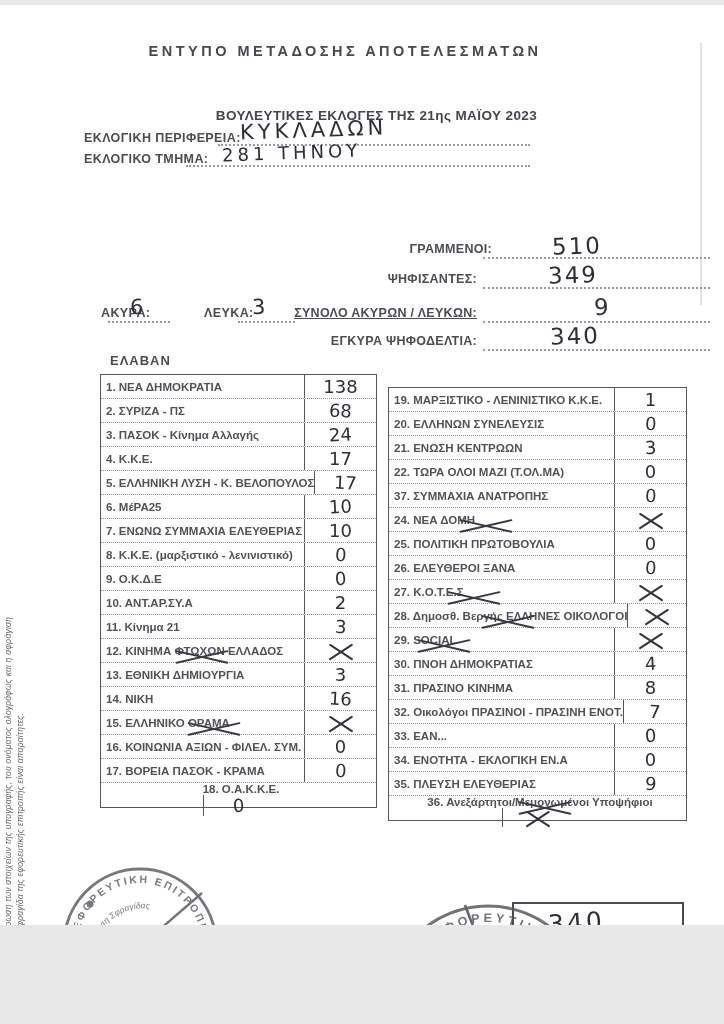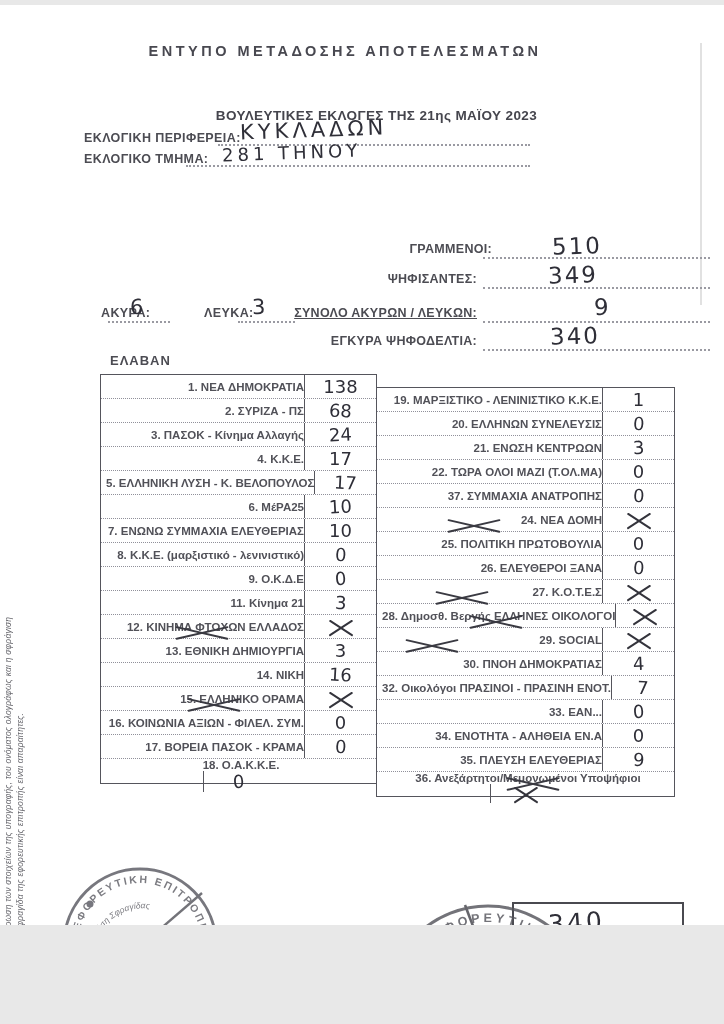"1. ΝΕΑ ΔΗΜΟΚΡΑΤΙΑ" .vtable { text-align: right -> none }
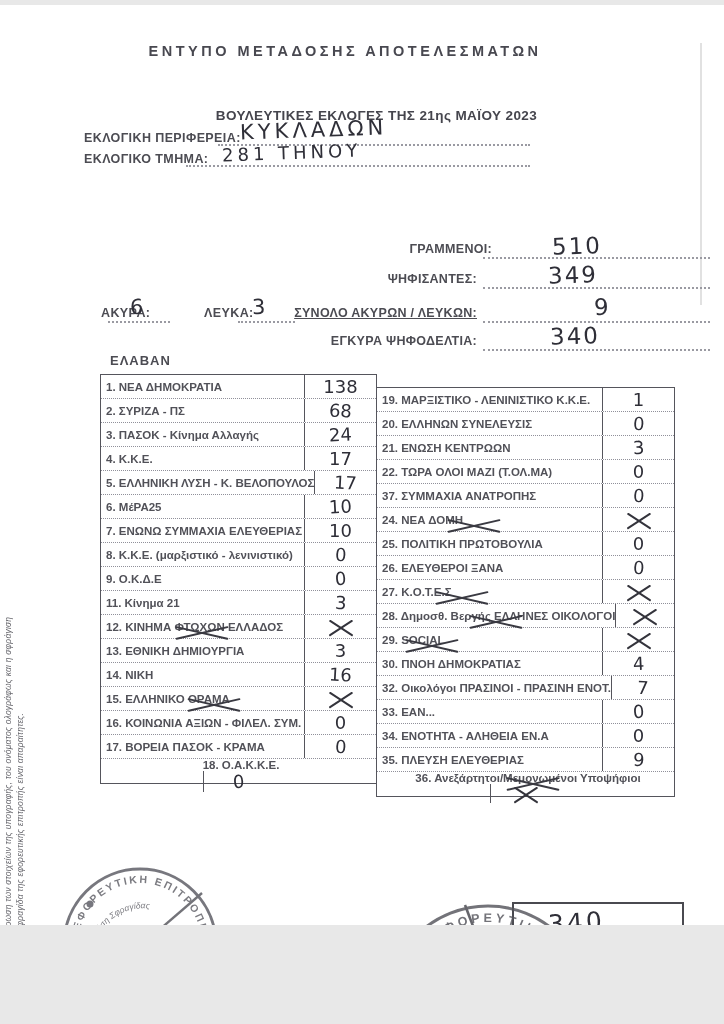"19. ΜΑΡΞΙΣΤΙΚΟ - ΛΕΝΙΝΙΣΤΙΚΟ Κ.Κ.Ε." div.abs { left: 376px -> 388px }
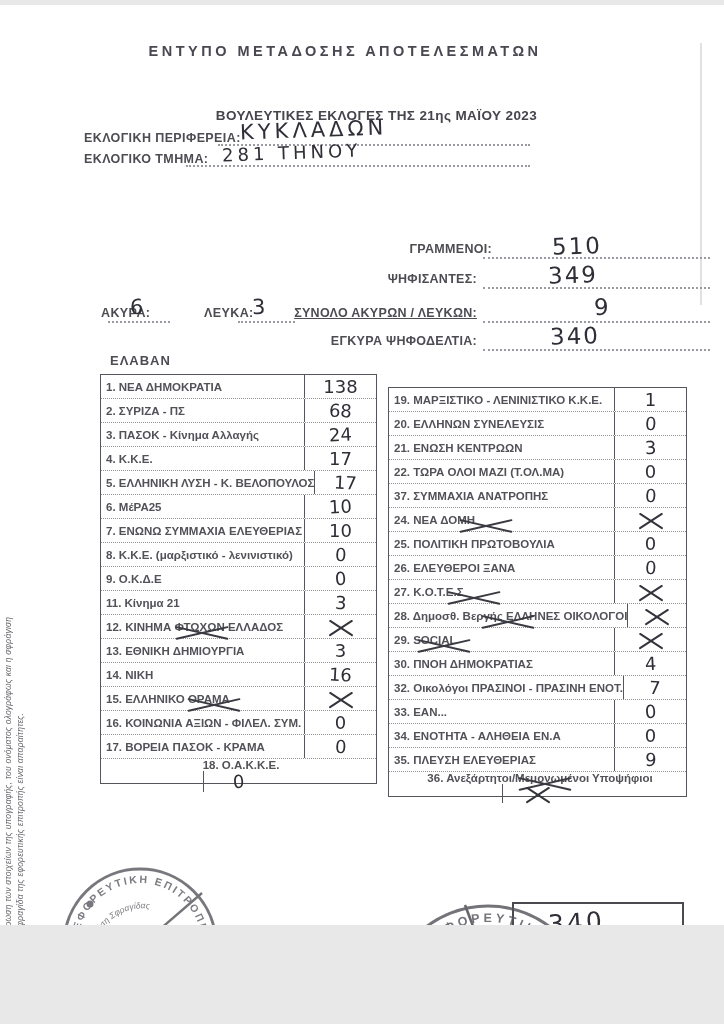"10. ΑΝΤ.ΑΡ.ΣΥ.Α" div.row { html: none -> <div> <div><span>10. </span><span>ΑΝΤ.ΑΡ.ΣΥ.Α</span></div> <div> <span>2</span> </div> </div> }
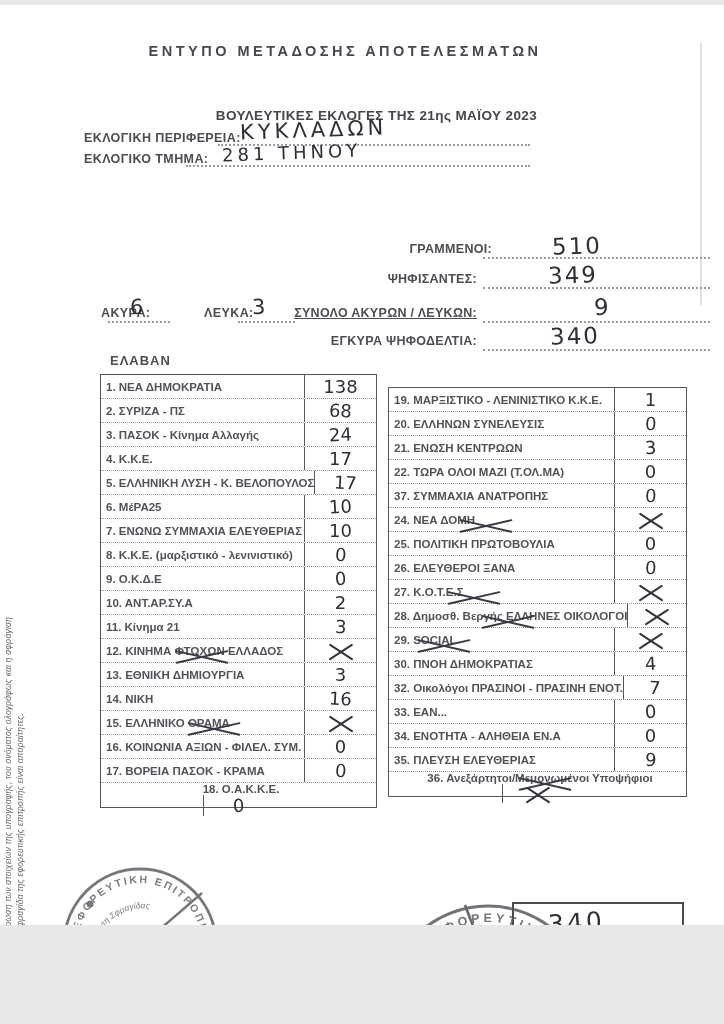"31. ΠΡΑΣΙΝΟ ΚΙΝΗΜΑ" div.row { html: none -> <div> <div><span>31. </span><span>ΠΡΑΣΙΝΟ ΚΙΝΗΜΑ</span></div> <div> <span>8</span> </div> </div> }
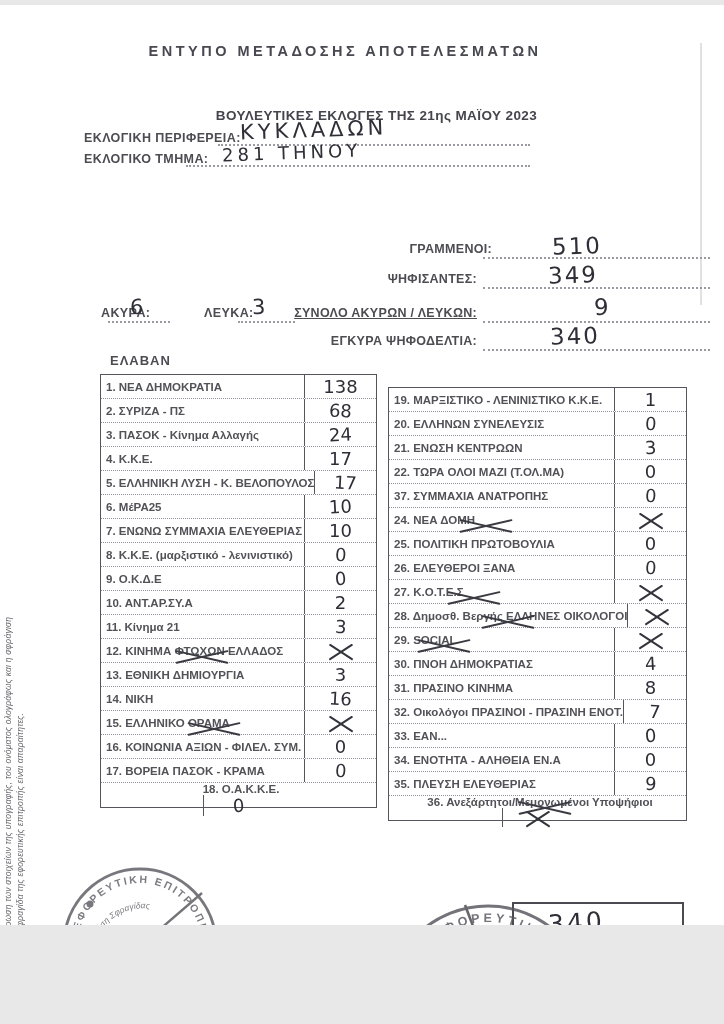"ΕΝΟΤΗΤΑ - ΑΛΗΘΕΙΑ ΕΝ.Α" span.rowname { text: ΑΛΗΘΕΙΑ -> ΕΚΛΟΓΙΚΗ }
